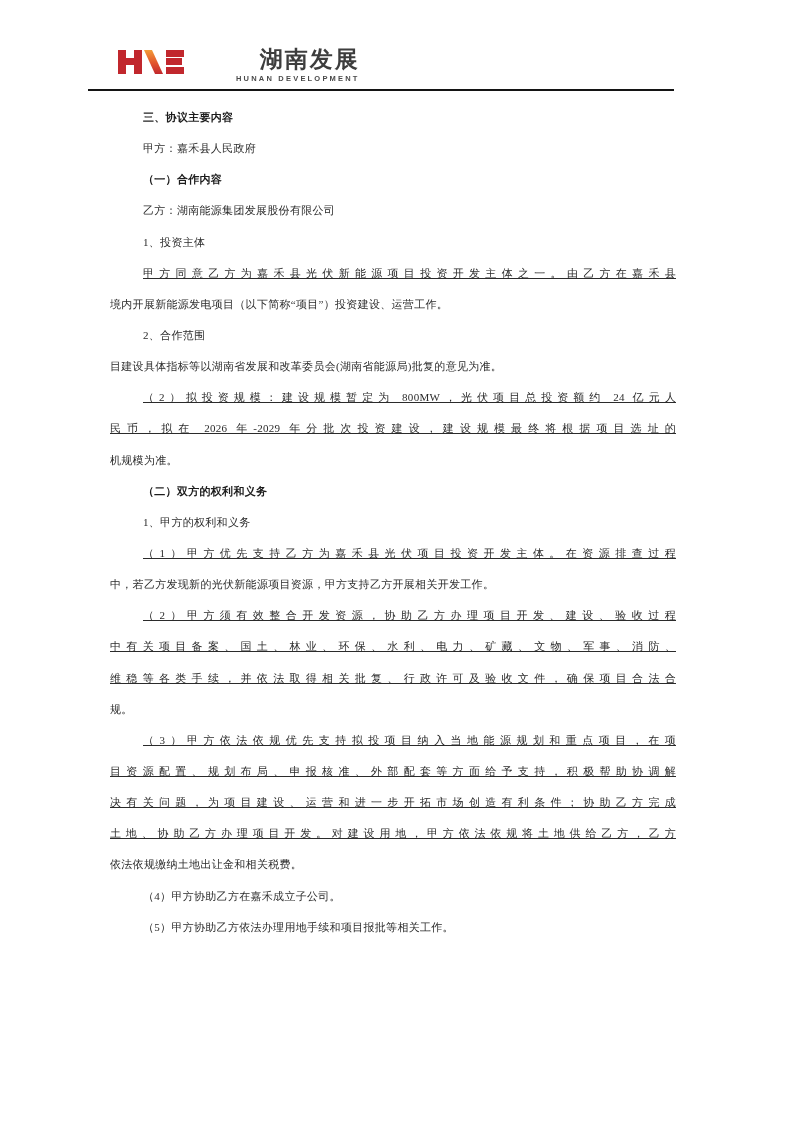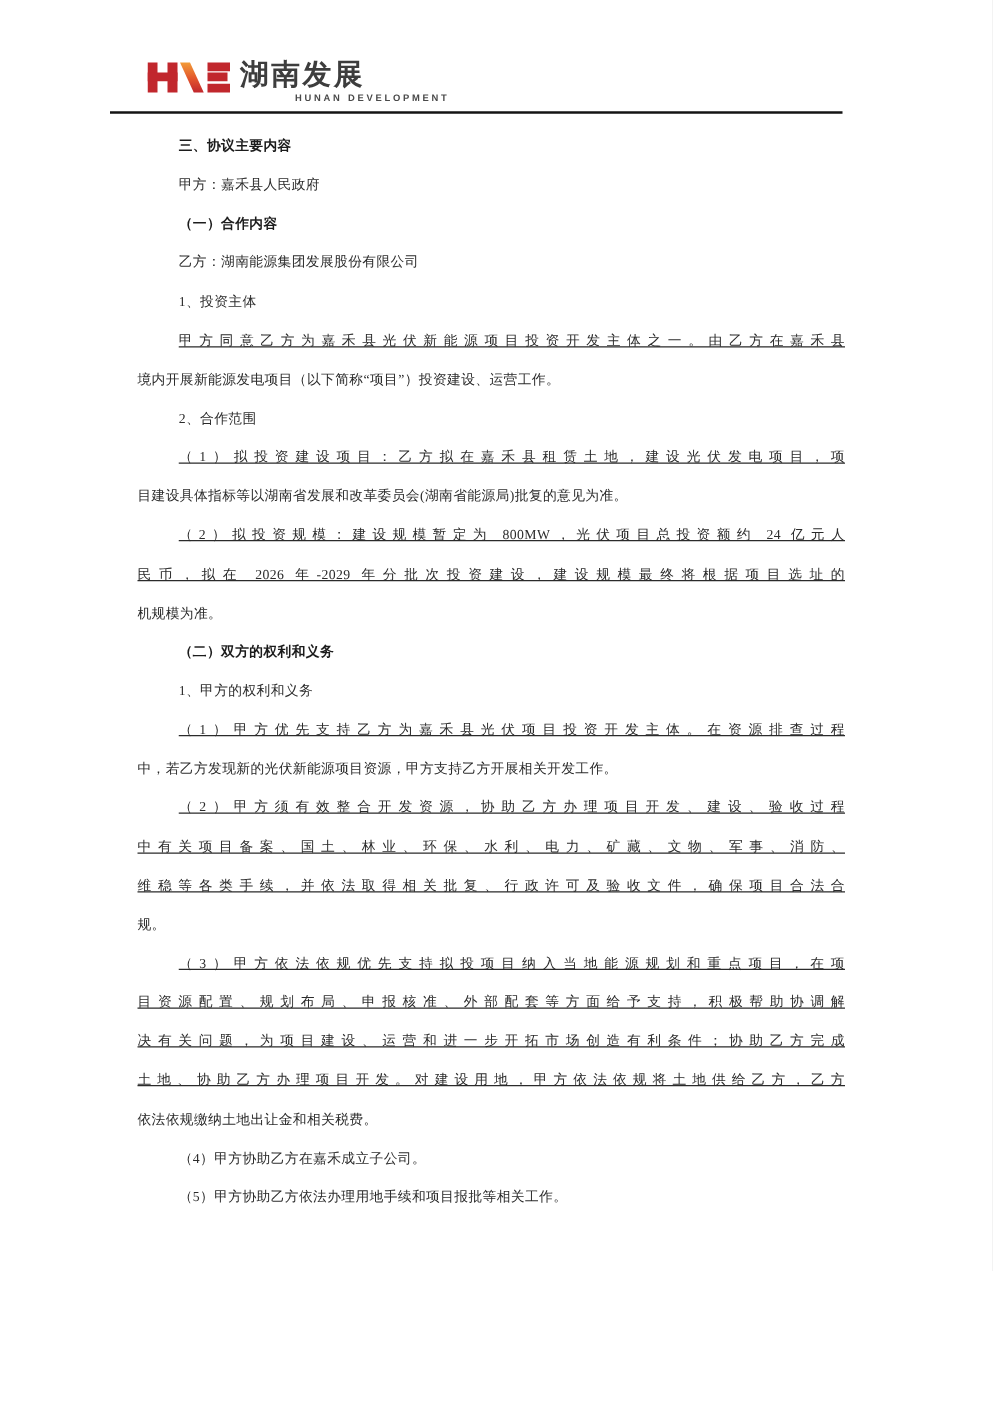"湖南发展" .letterhead { text-align: none -> right }
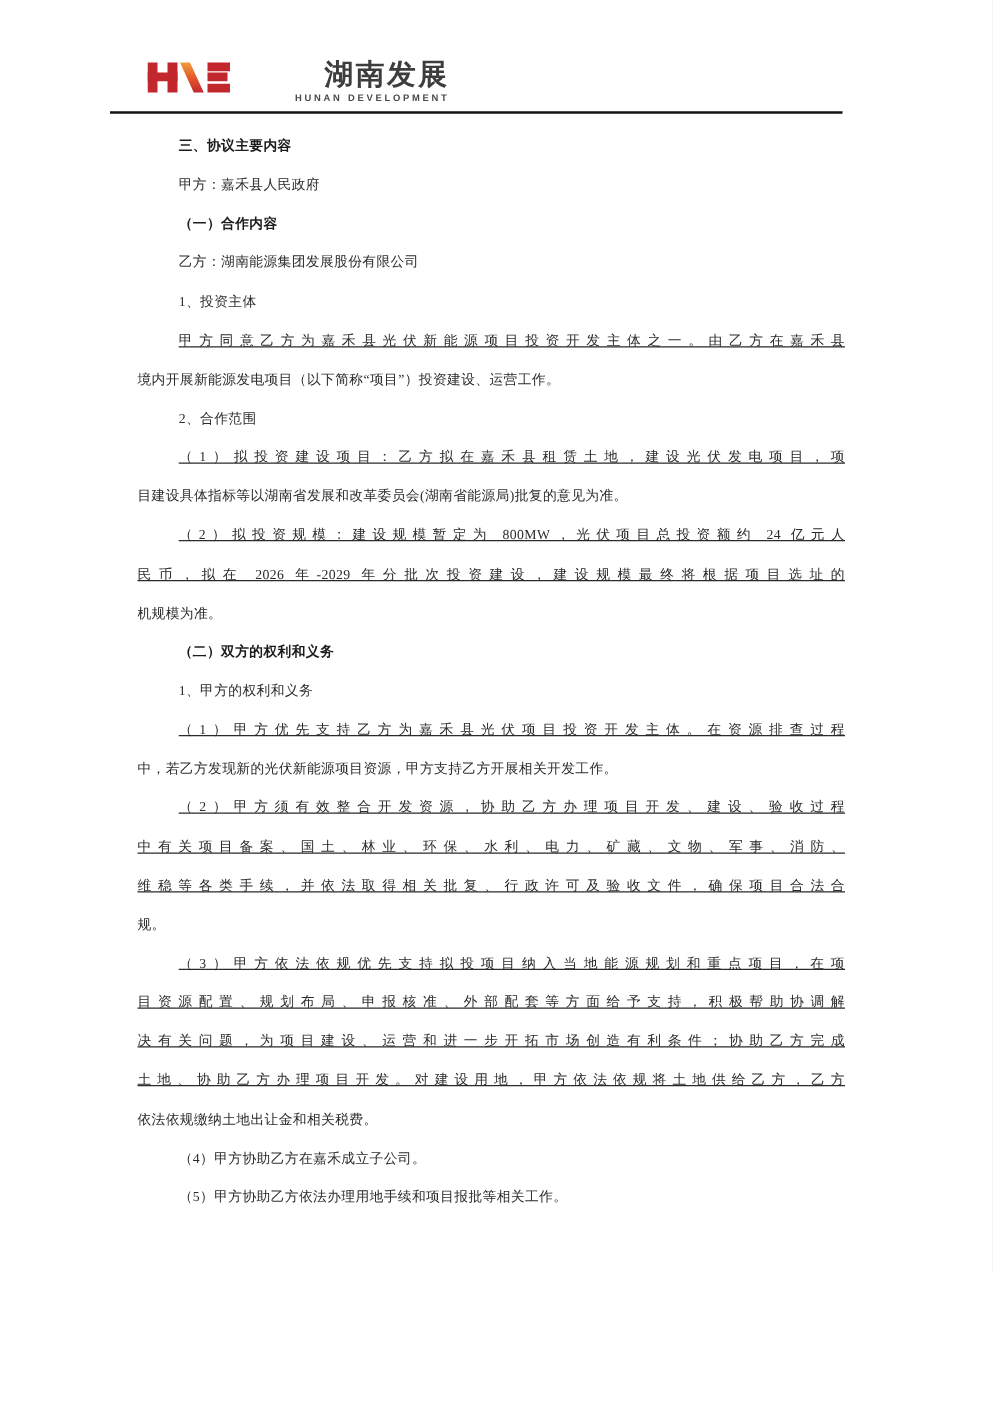"（1）拟投资建设项目：乙方拟在嘉禾县租赁土地，建设光伏发电项目，项" div.ln { html: <div>（1）拟投资建设项目：乙方拟在嘉禾县租赁土地，建设光伏发电项目，项</div> -> none }
